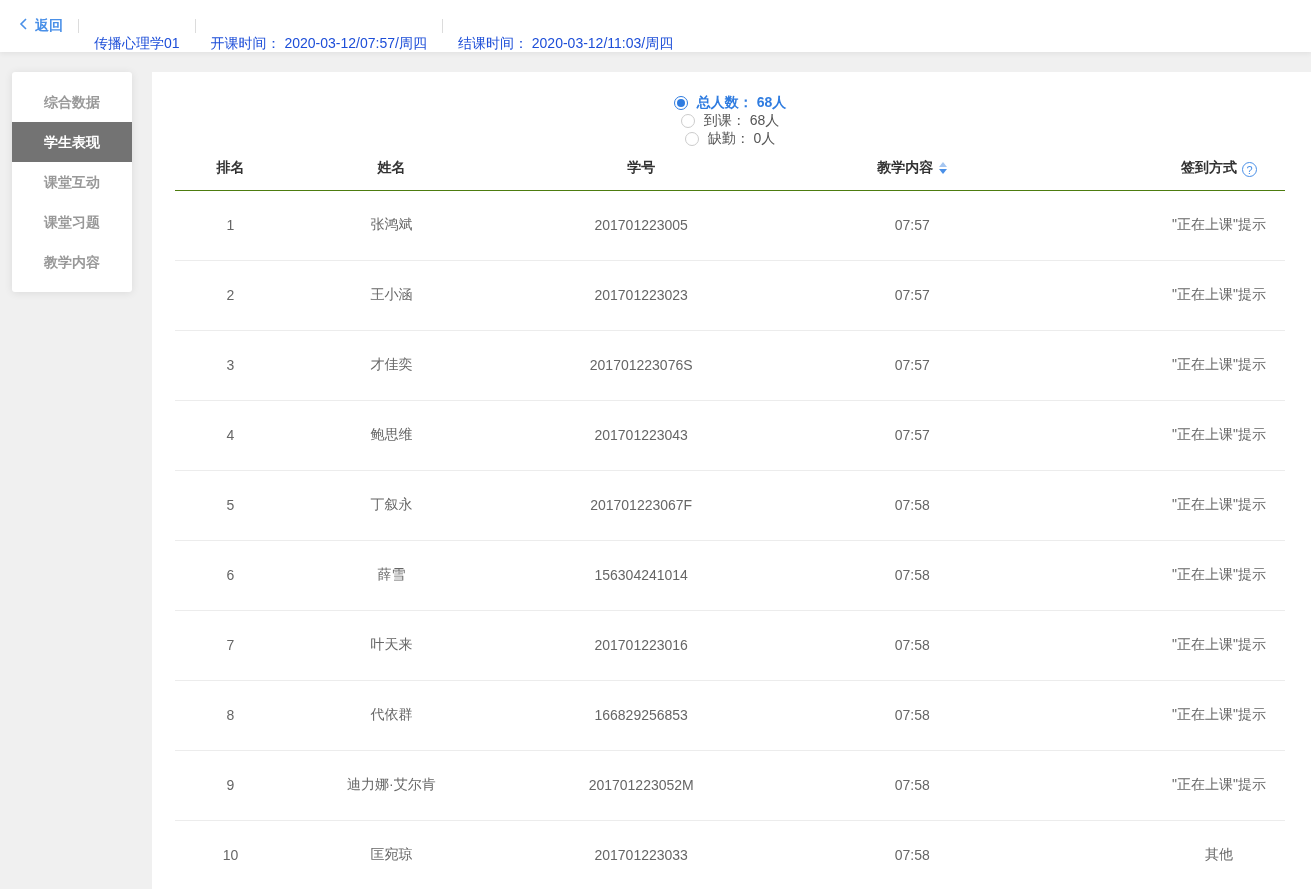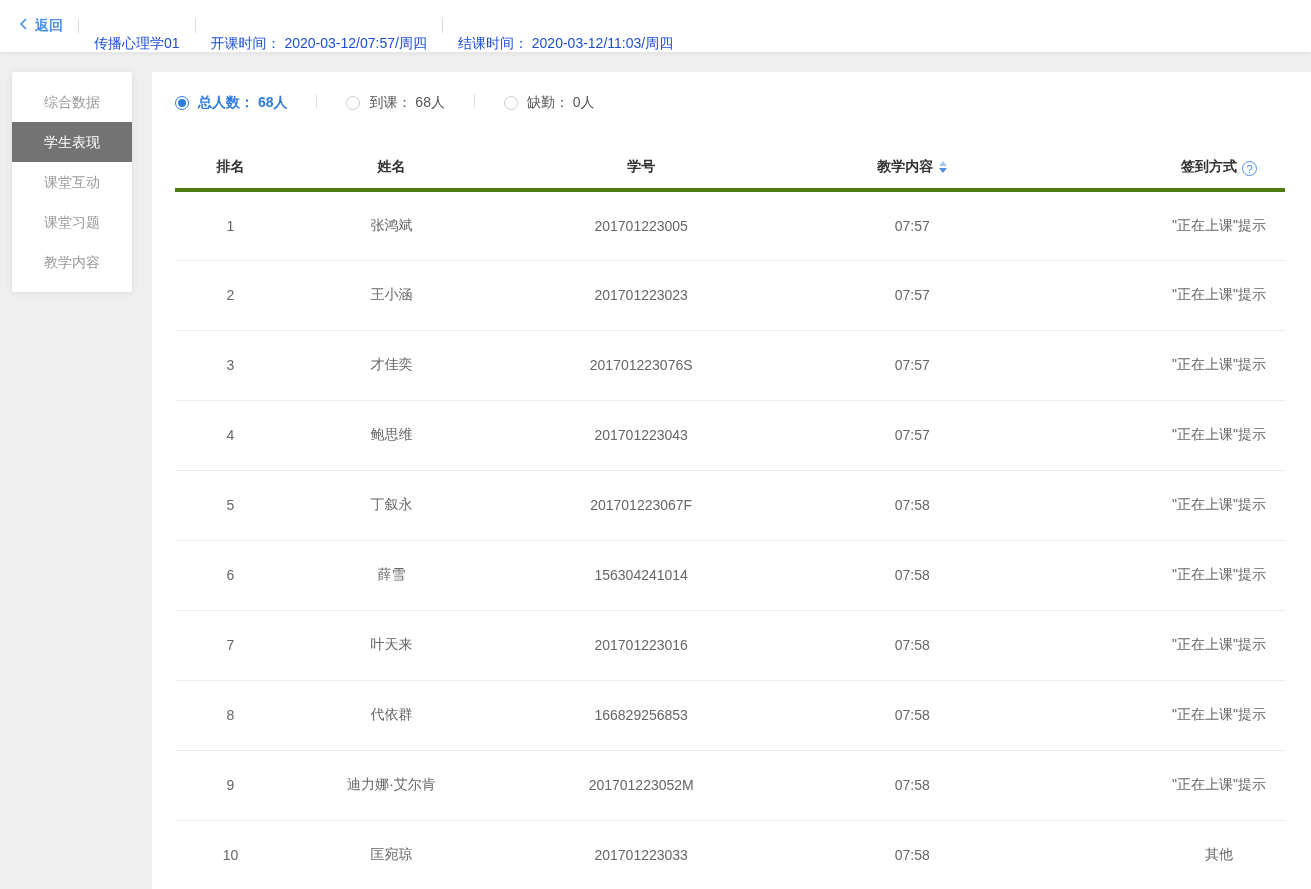"综合数据" .sidebar { font-weight: none -> bold }
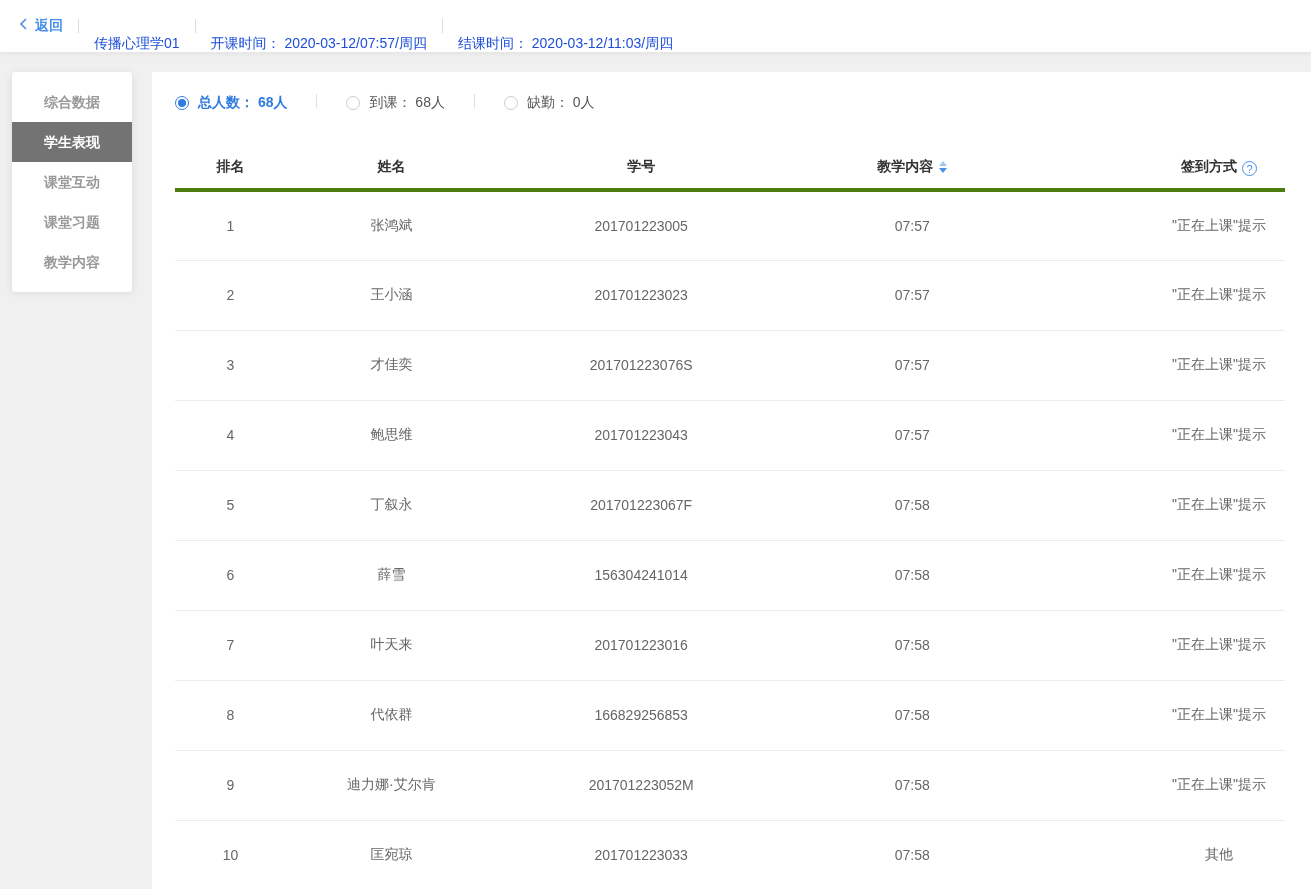"总人数： 68人" .filters { align-items: flex-start -> center; flex-direction: none -> column }
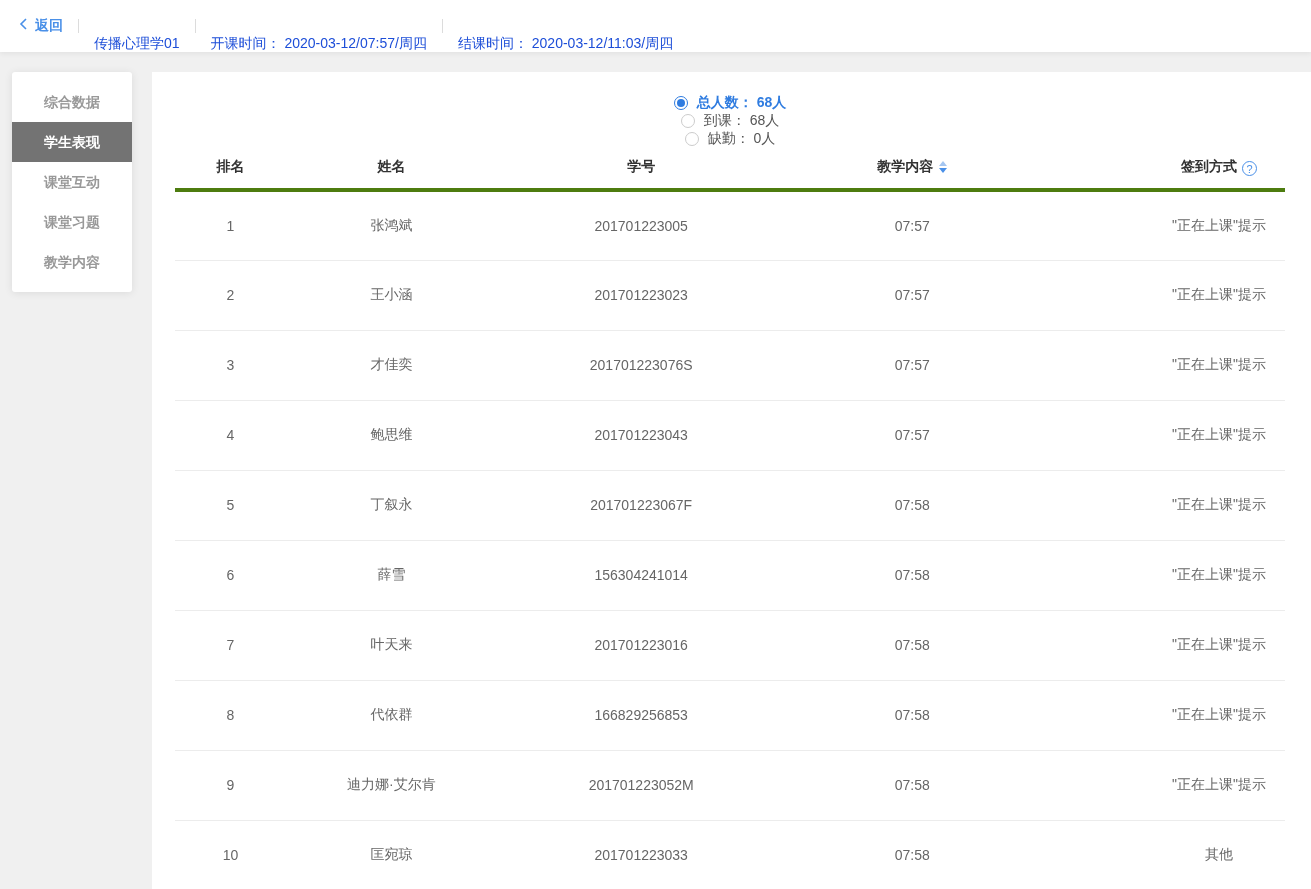"排名" th { border-bottom: 4px solid #4d7c0f -> 1px solid #4d7c0f }
